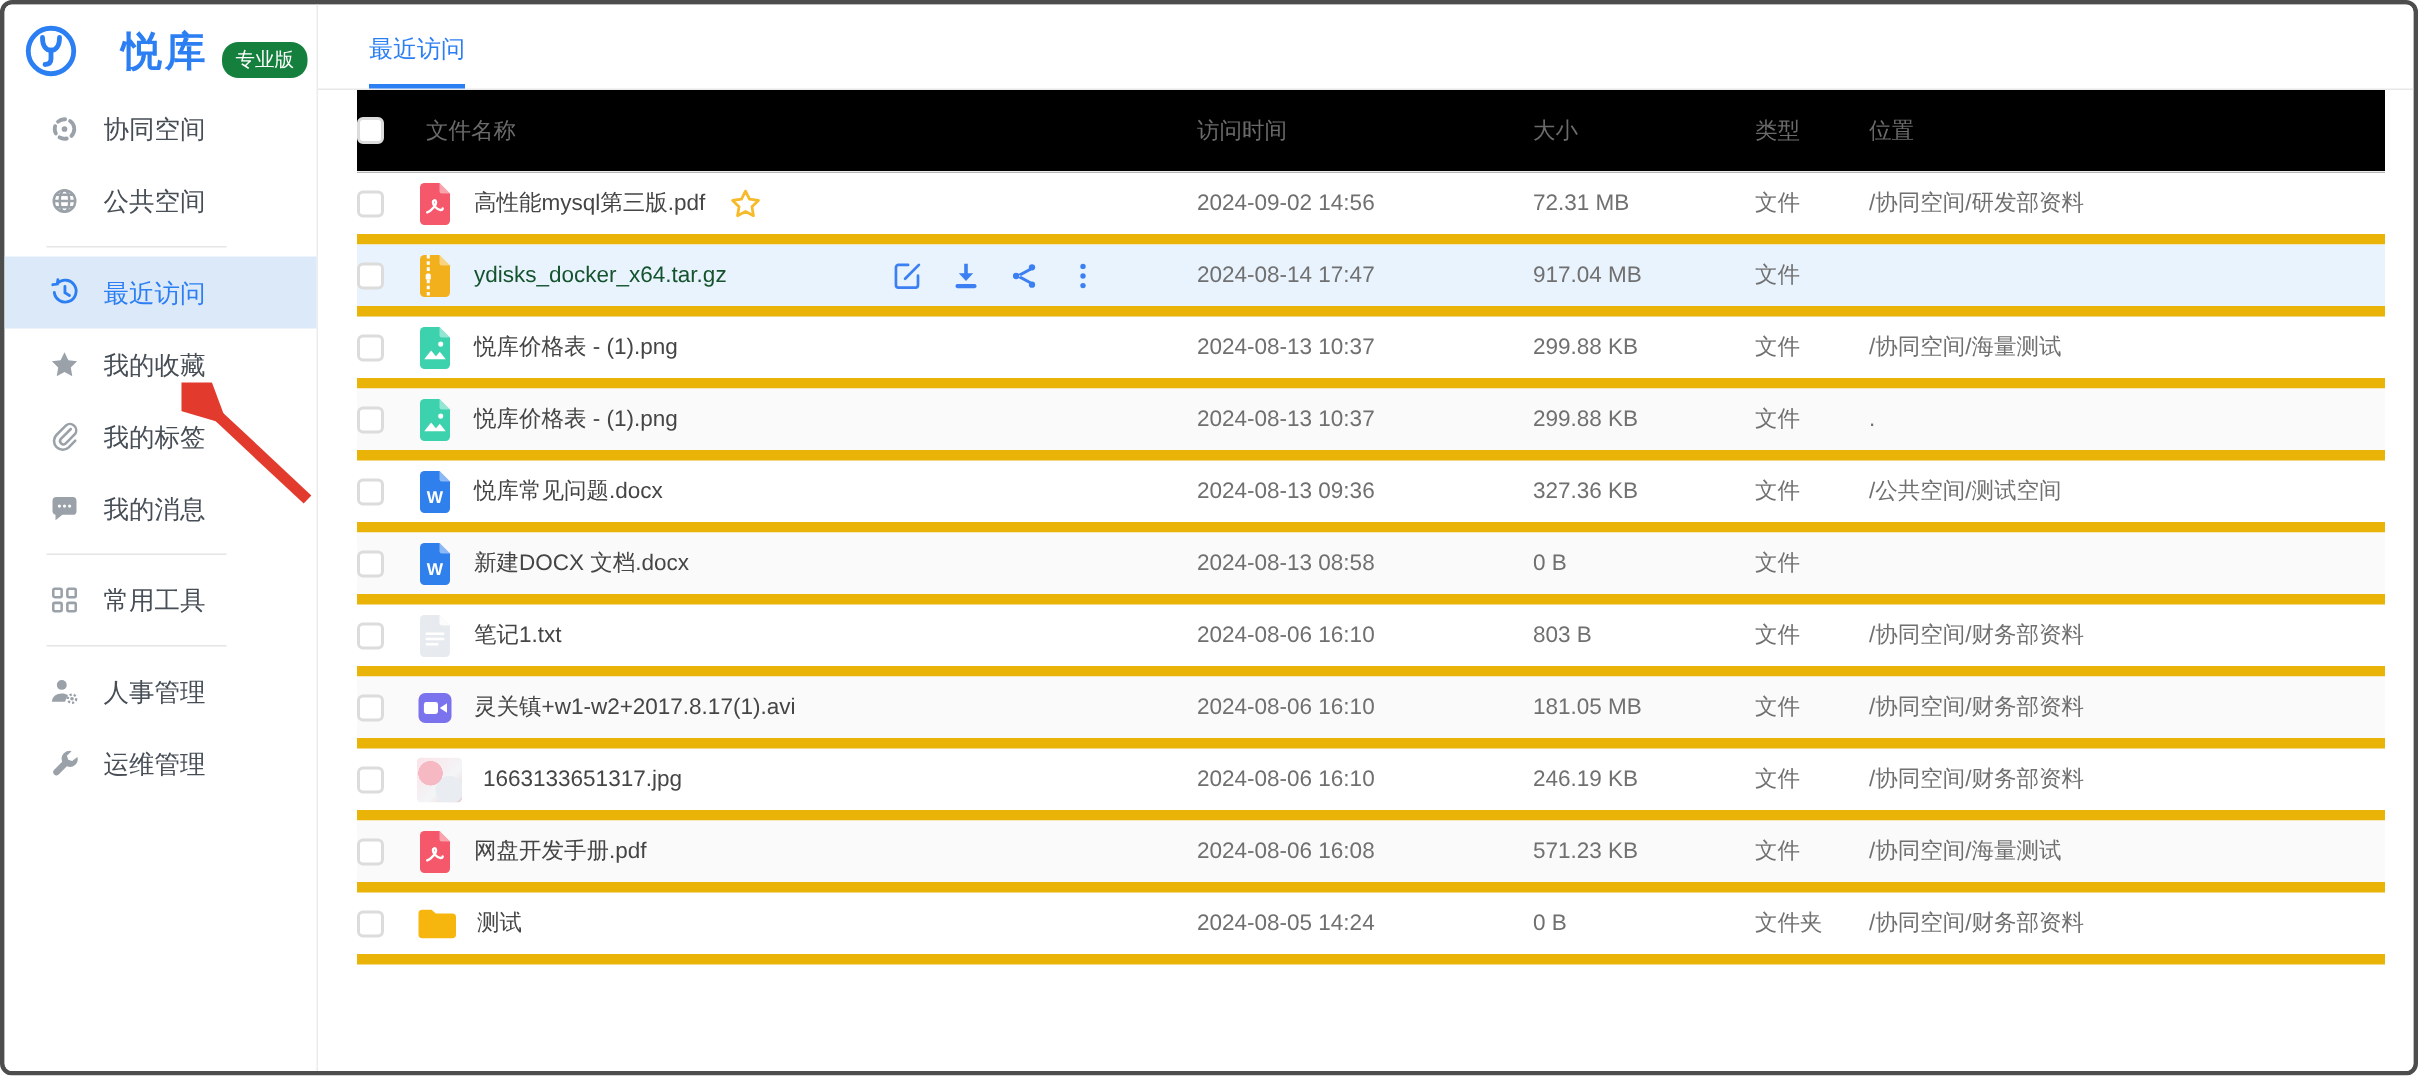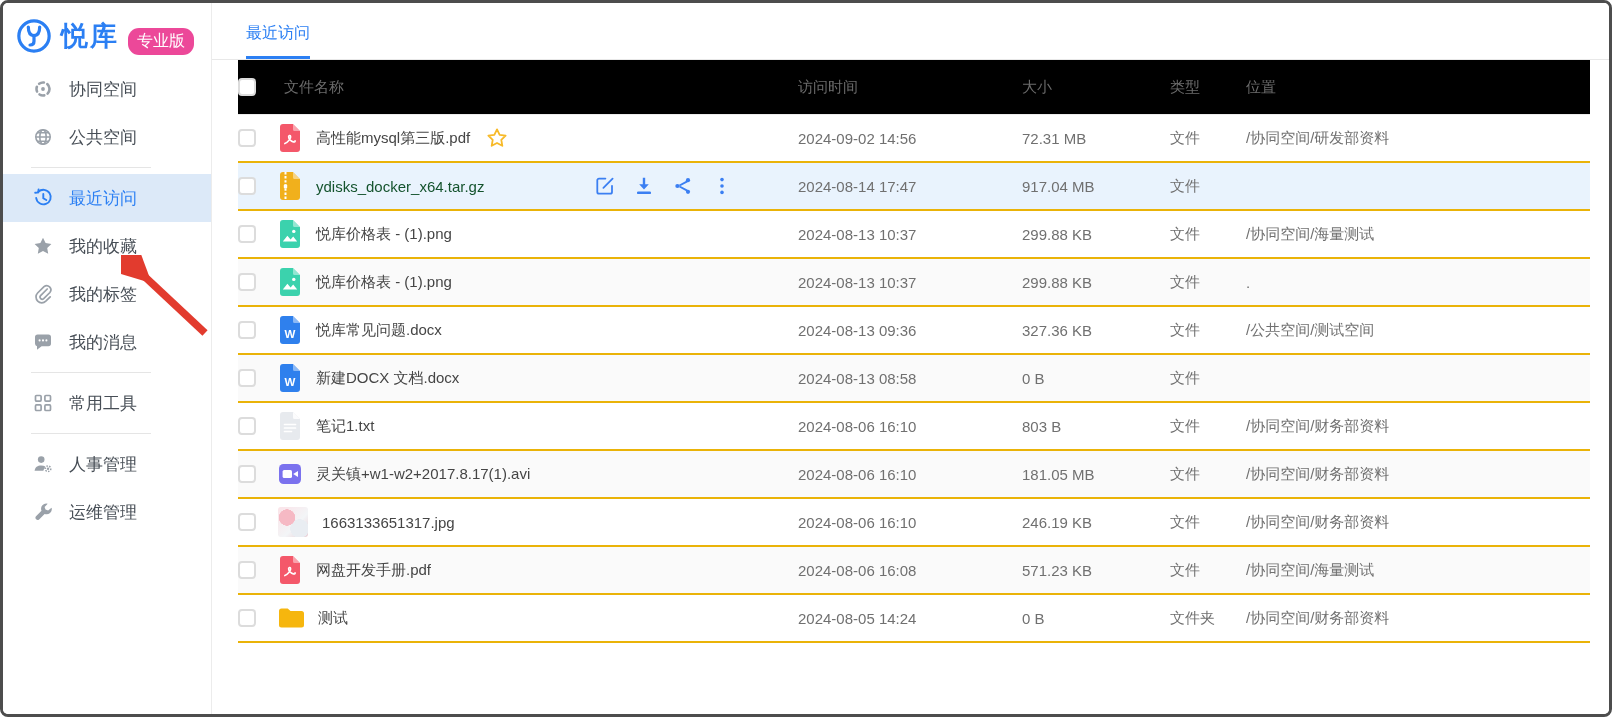"悦库" .brand-name { margin-left: none -> 20px }
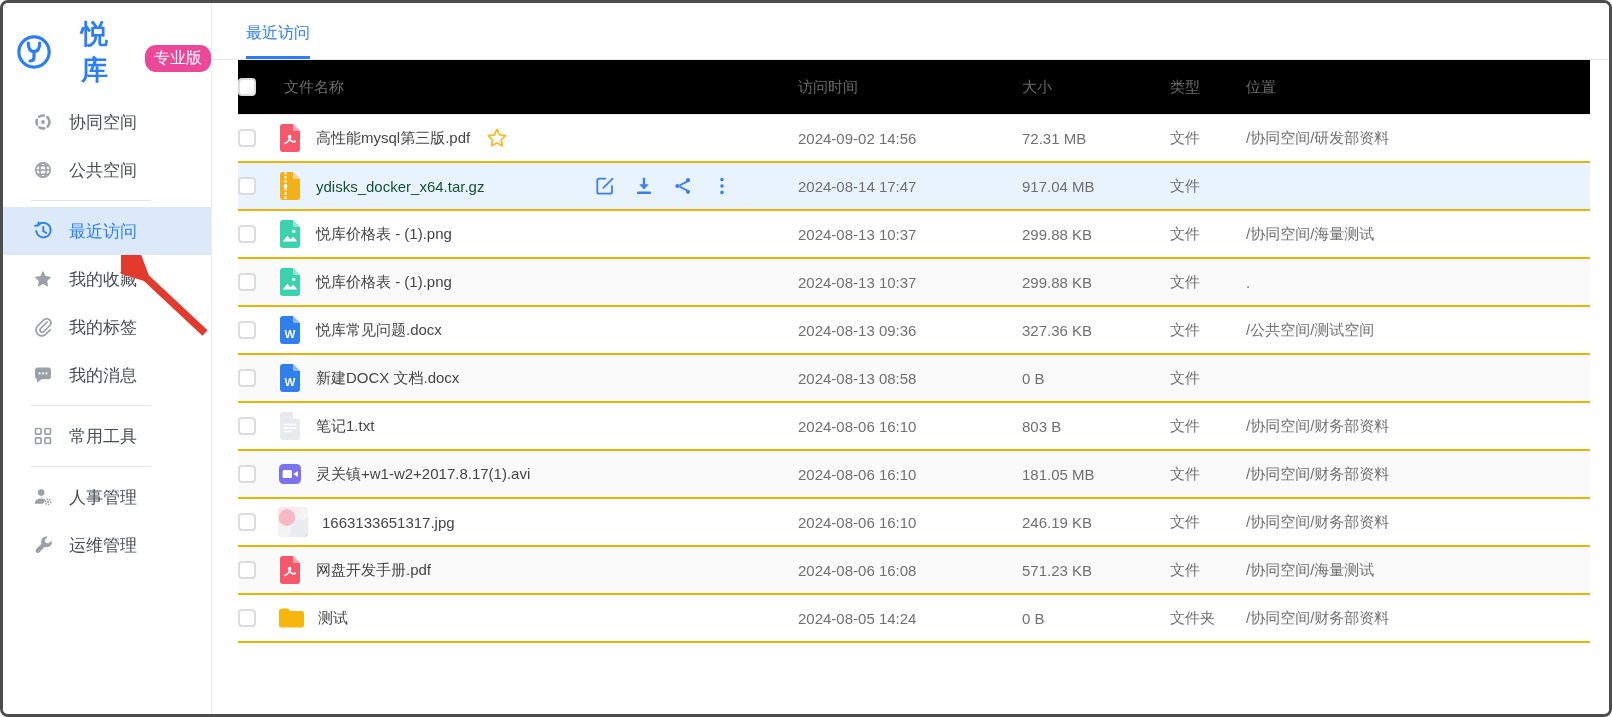"专业版" .brand-badge { background: #ec4899 -> #15803d; font-size: 16px -> 13px }
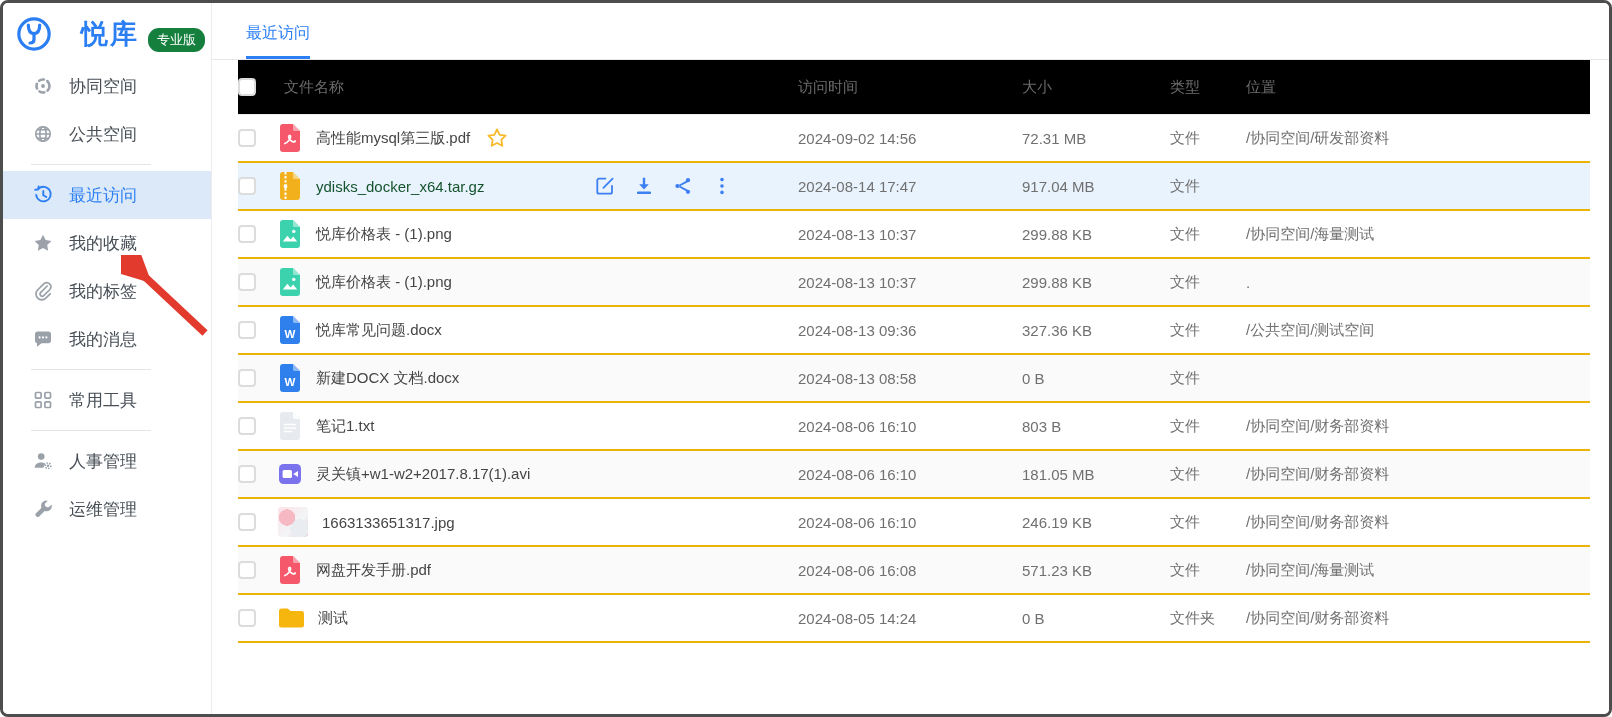"高性能mysql第三版.pdf" .trow { border-bottom: 2px solid #eab308 -> 7px solid #eab308 }
